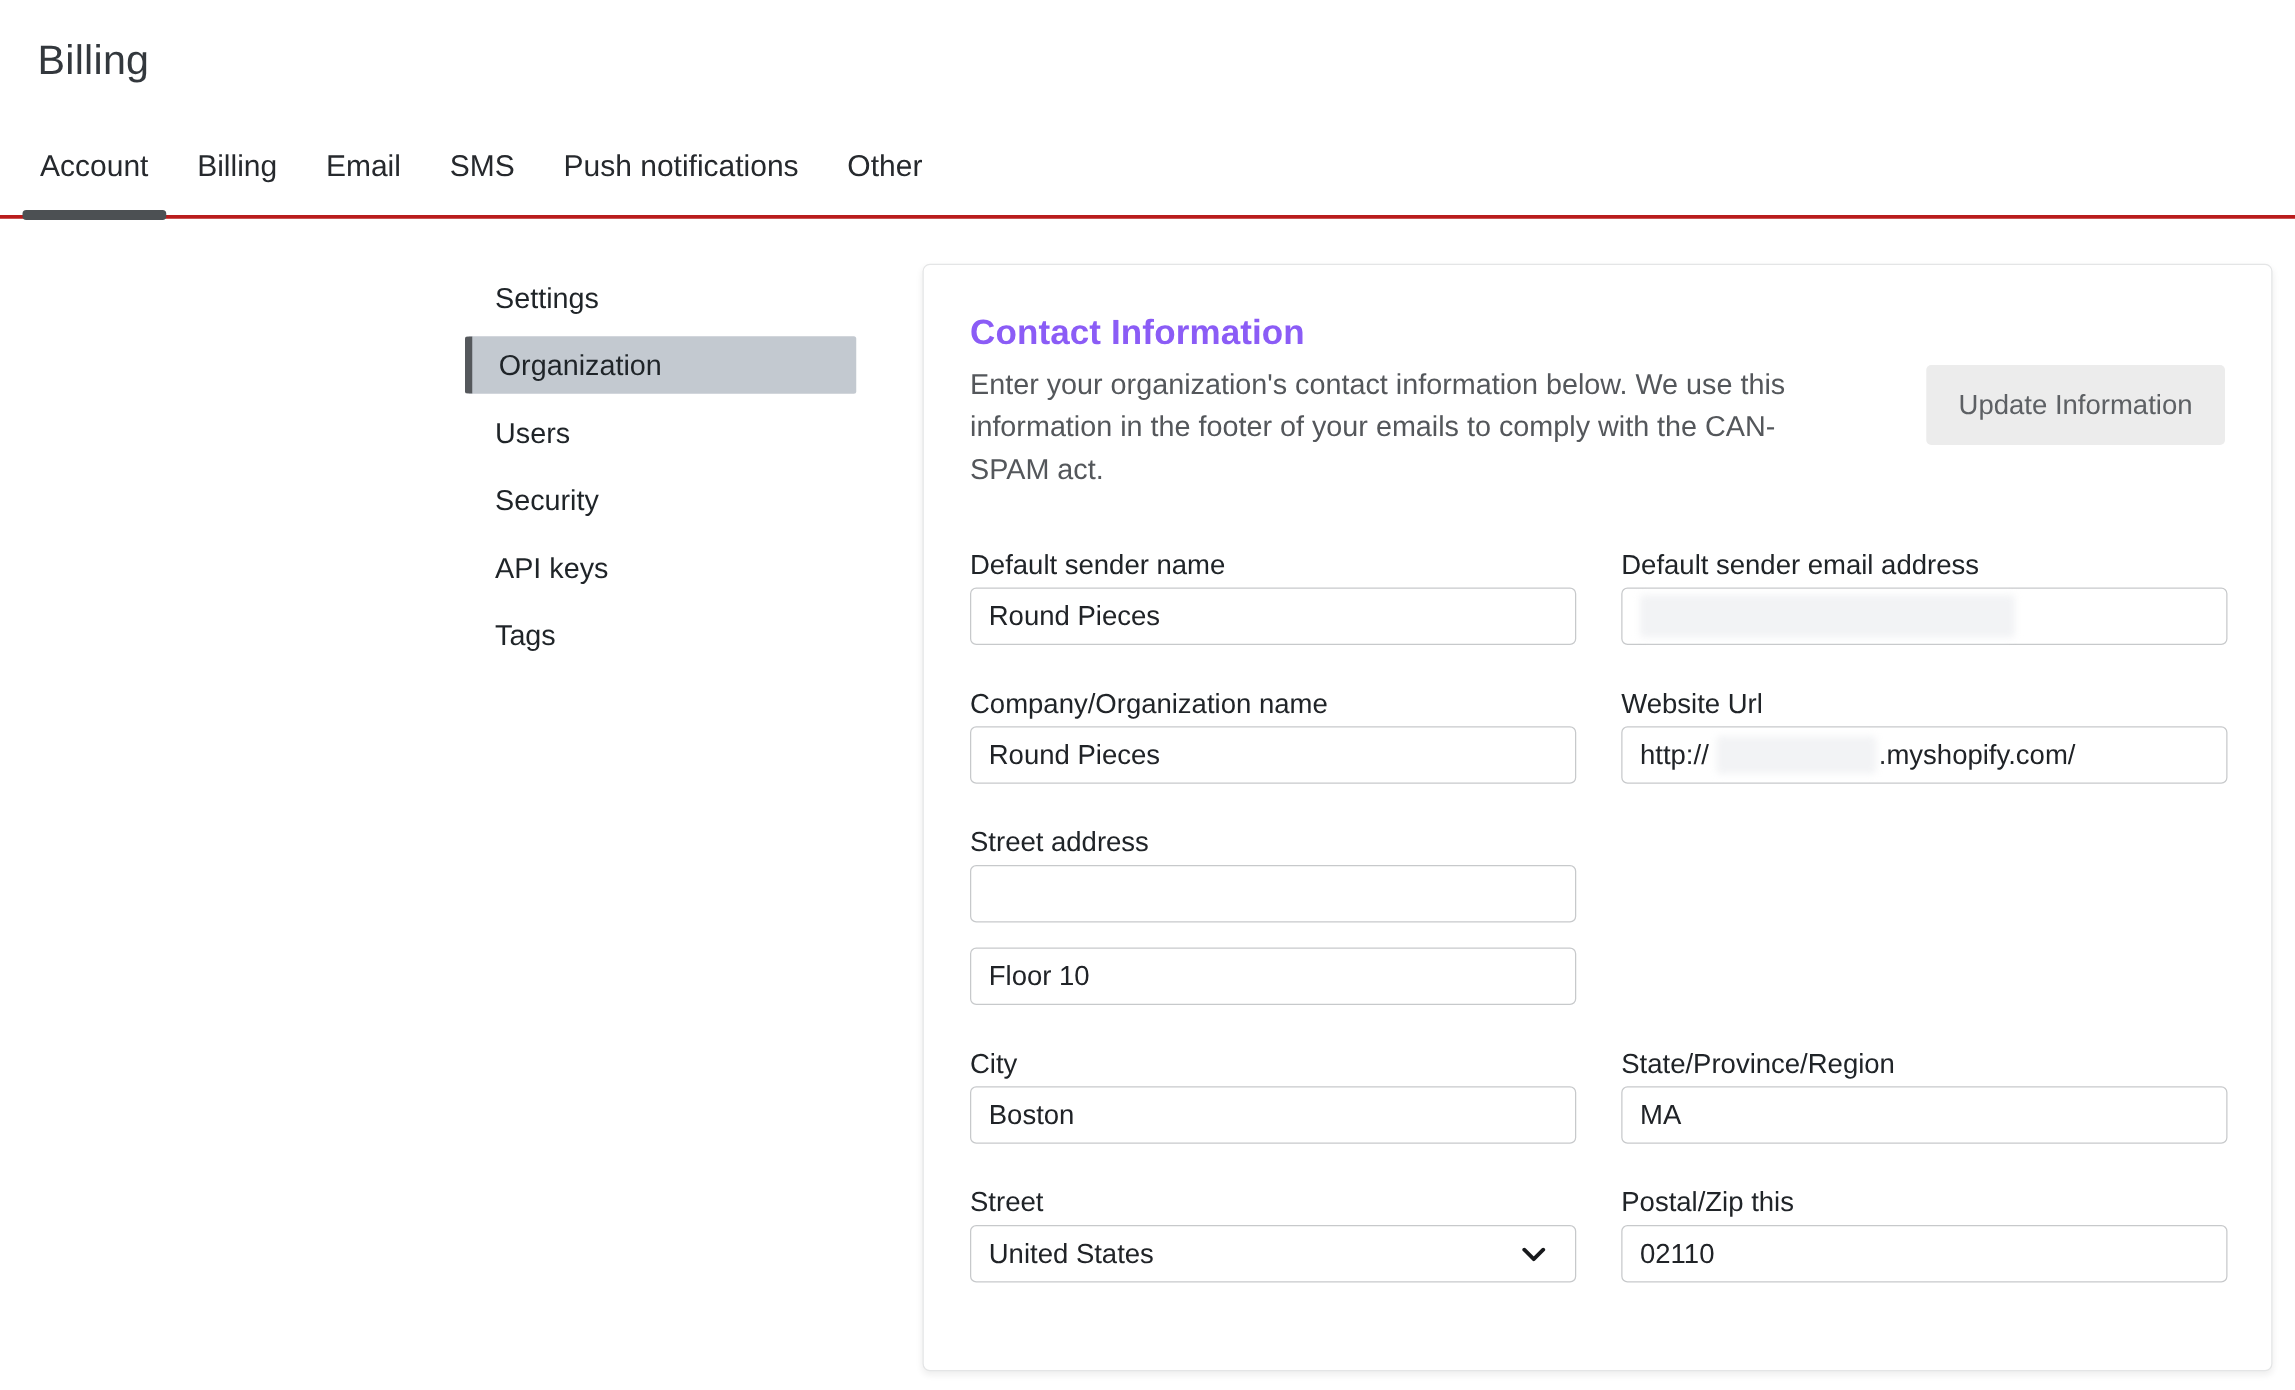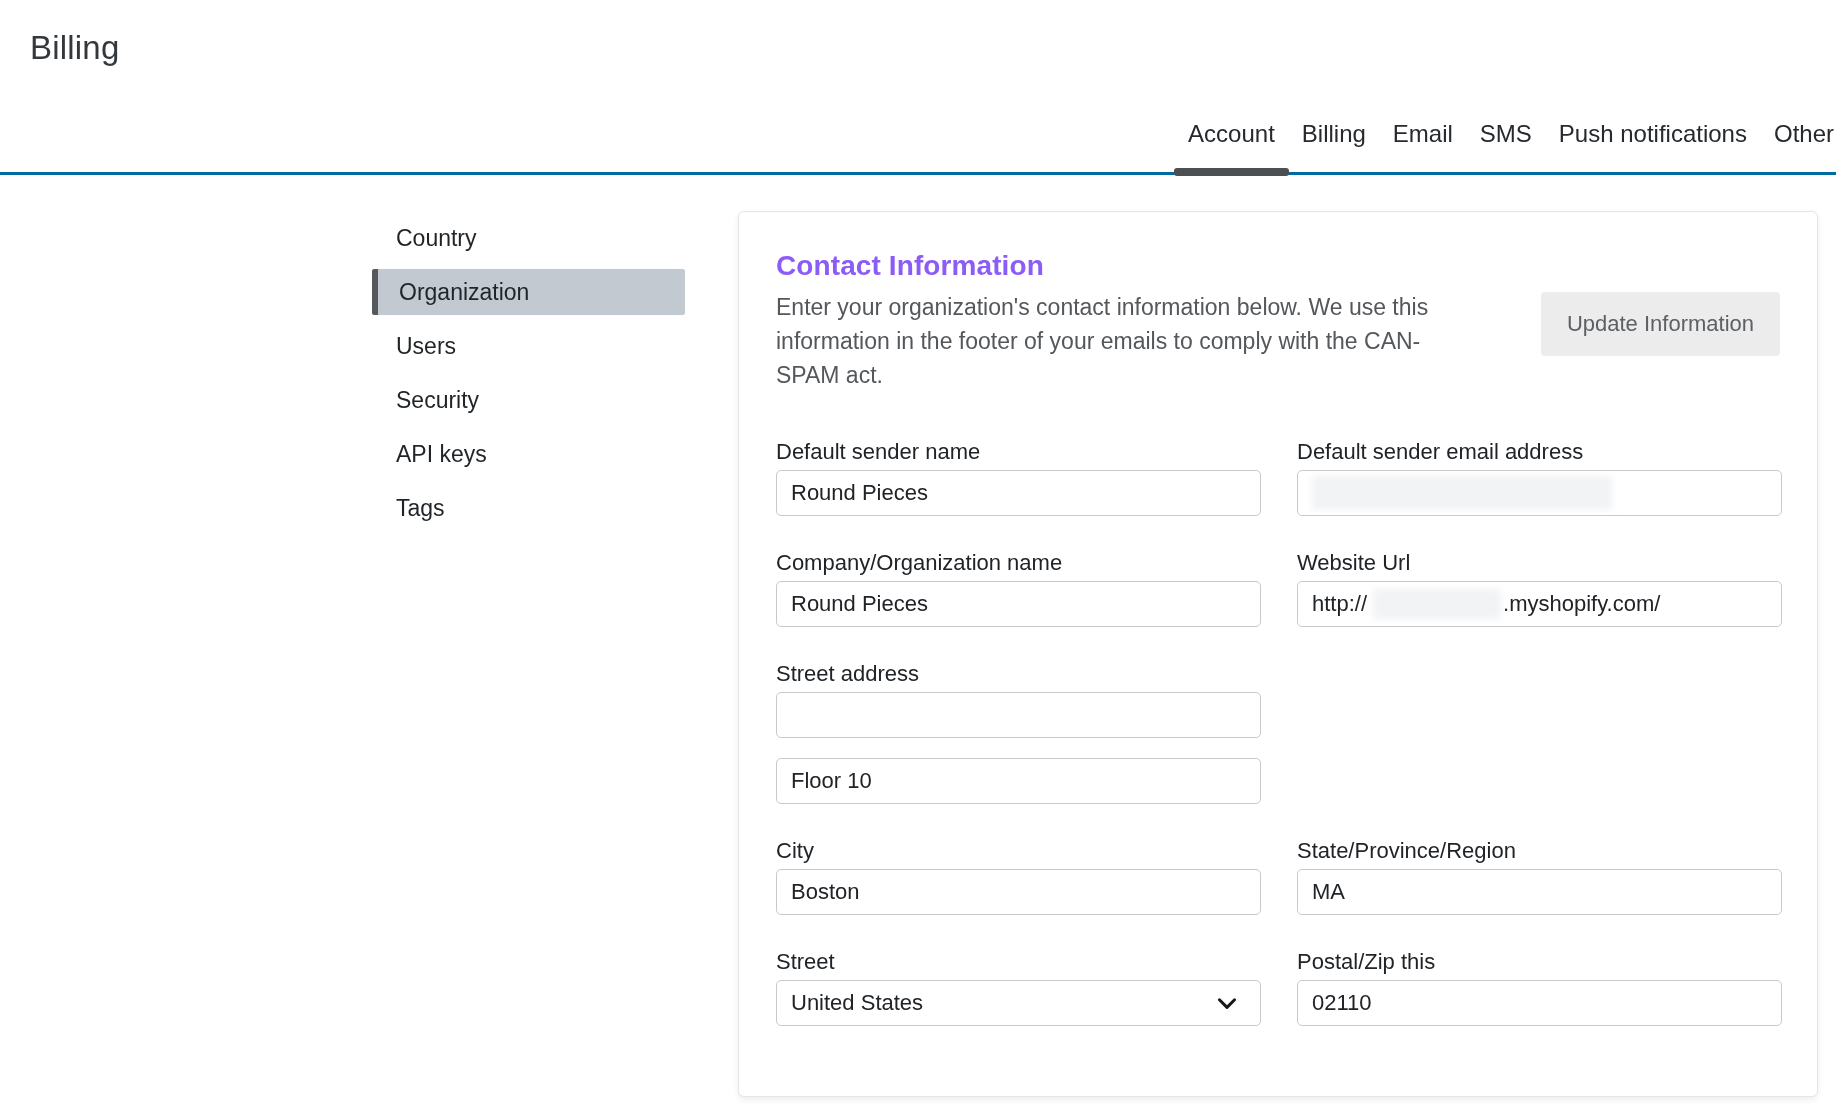"Account" .tabs { border-bottom: 3px solid #0369a1 -> 3px solid #b91c1c; gap: 23px -> 35px; justify-content: flex-end -> none }
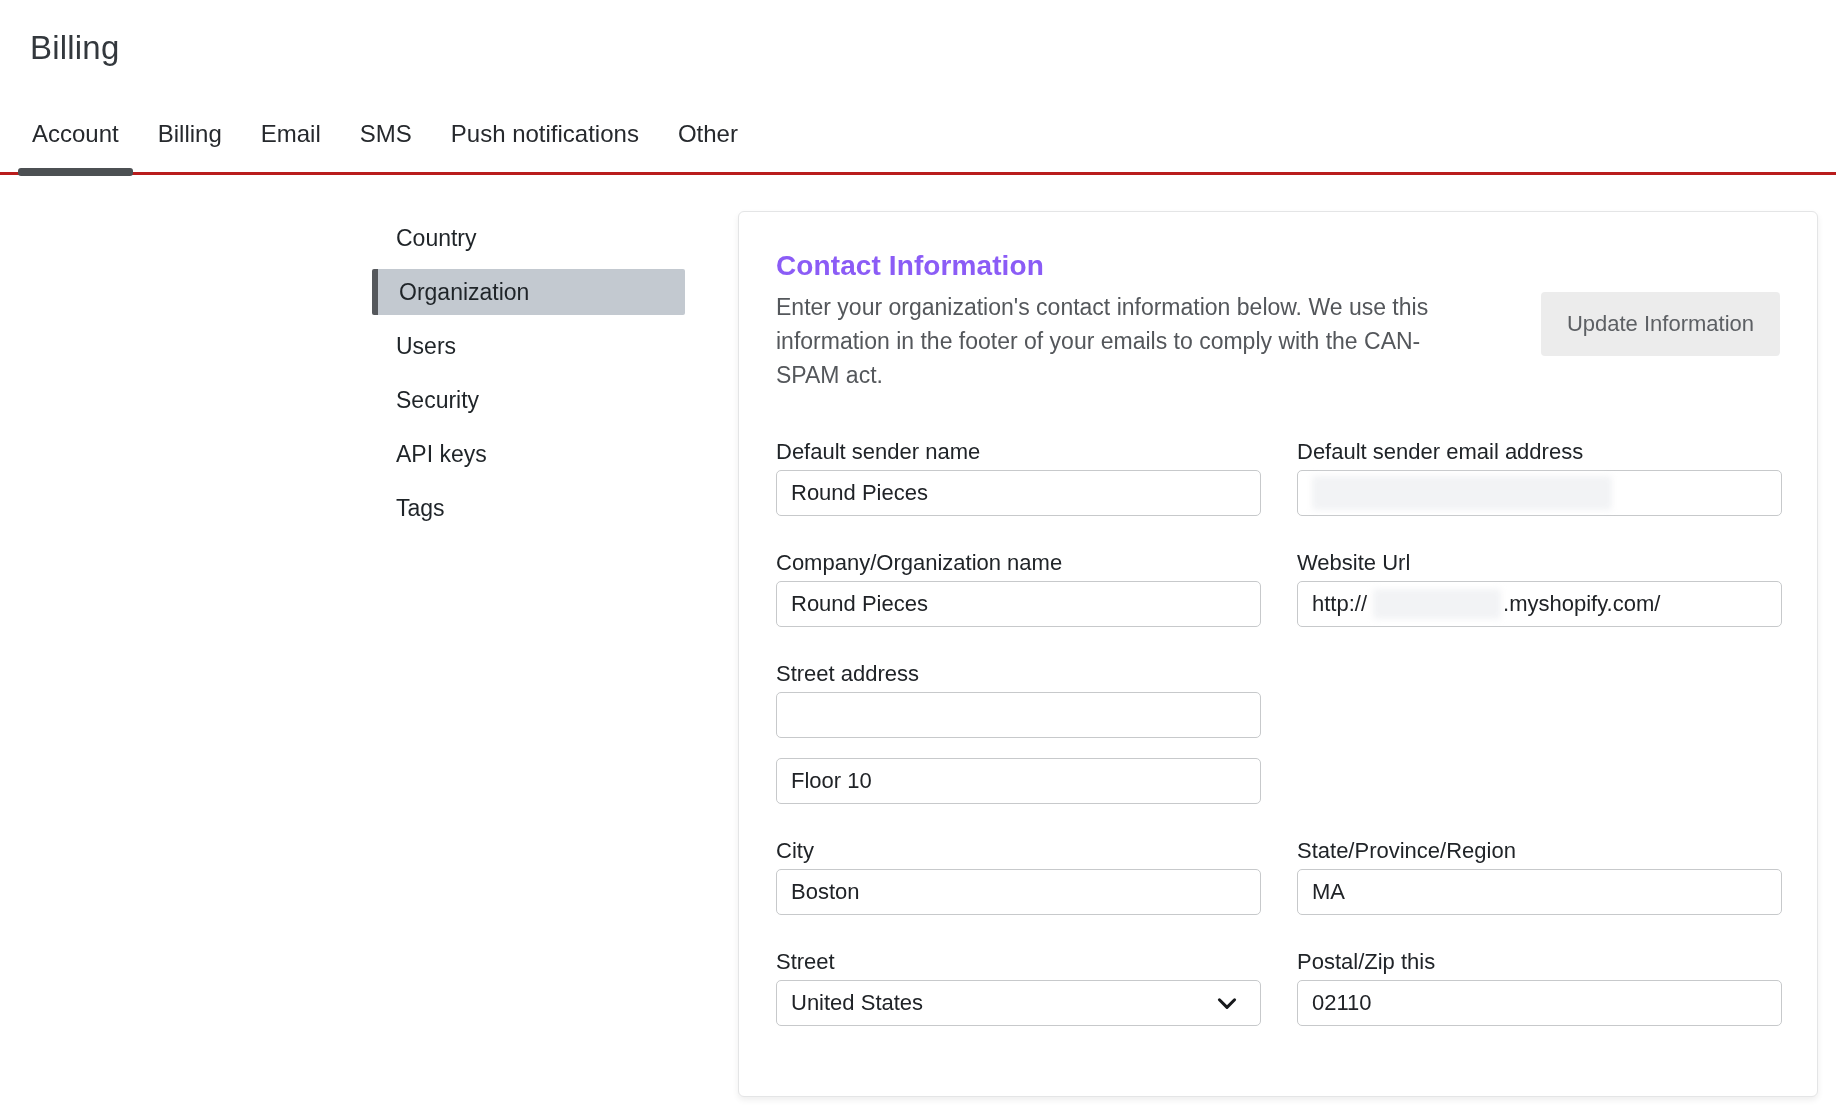"Country" div.subnav-item { text: Country -> Settings }
